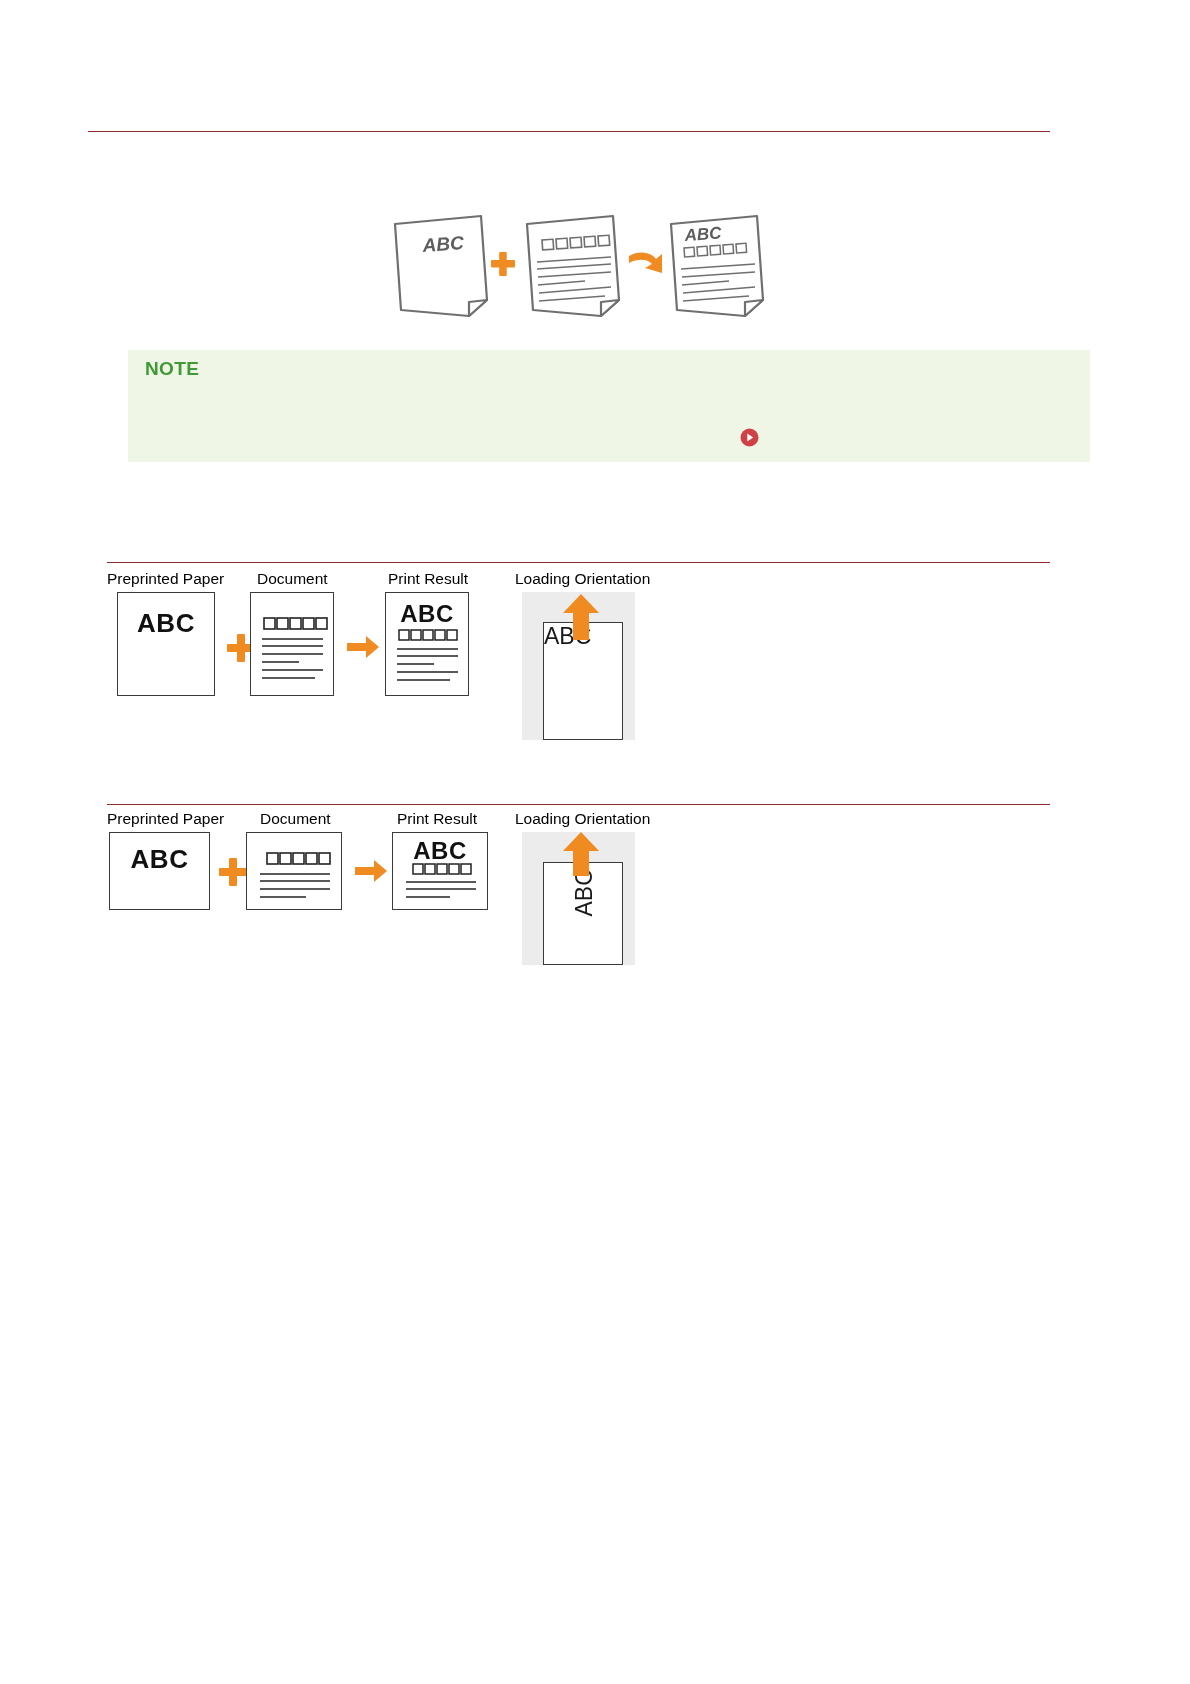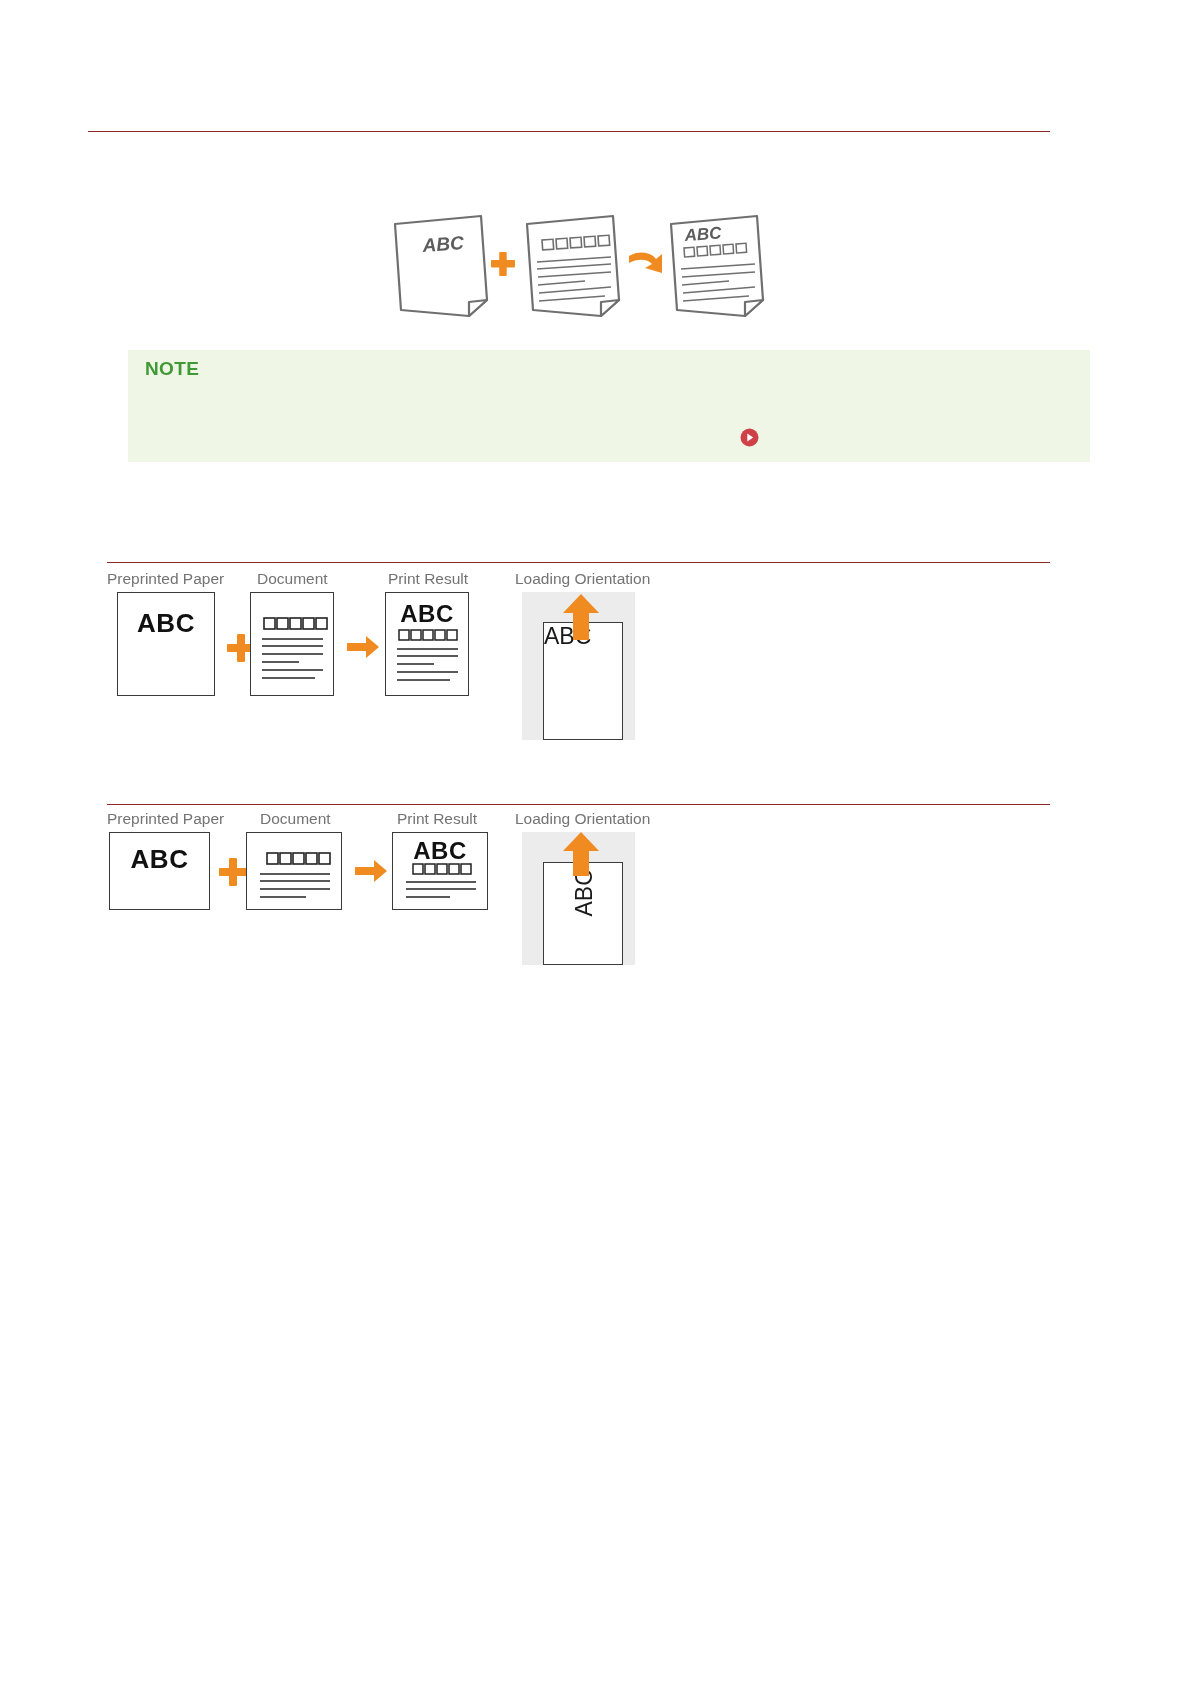"Preprinted Paper" .cap { color: #737373 -> #000000 }
